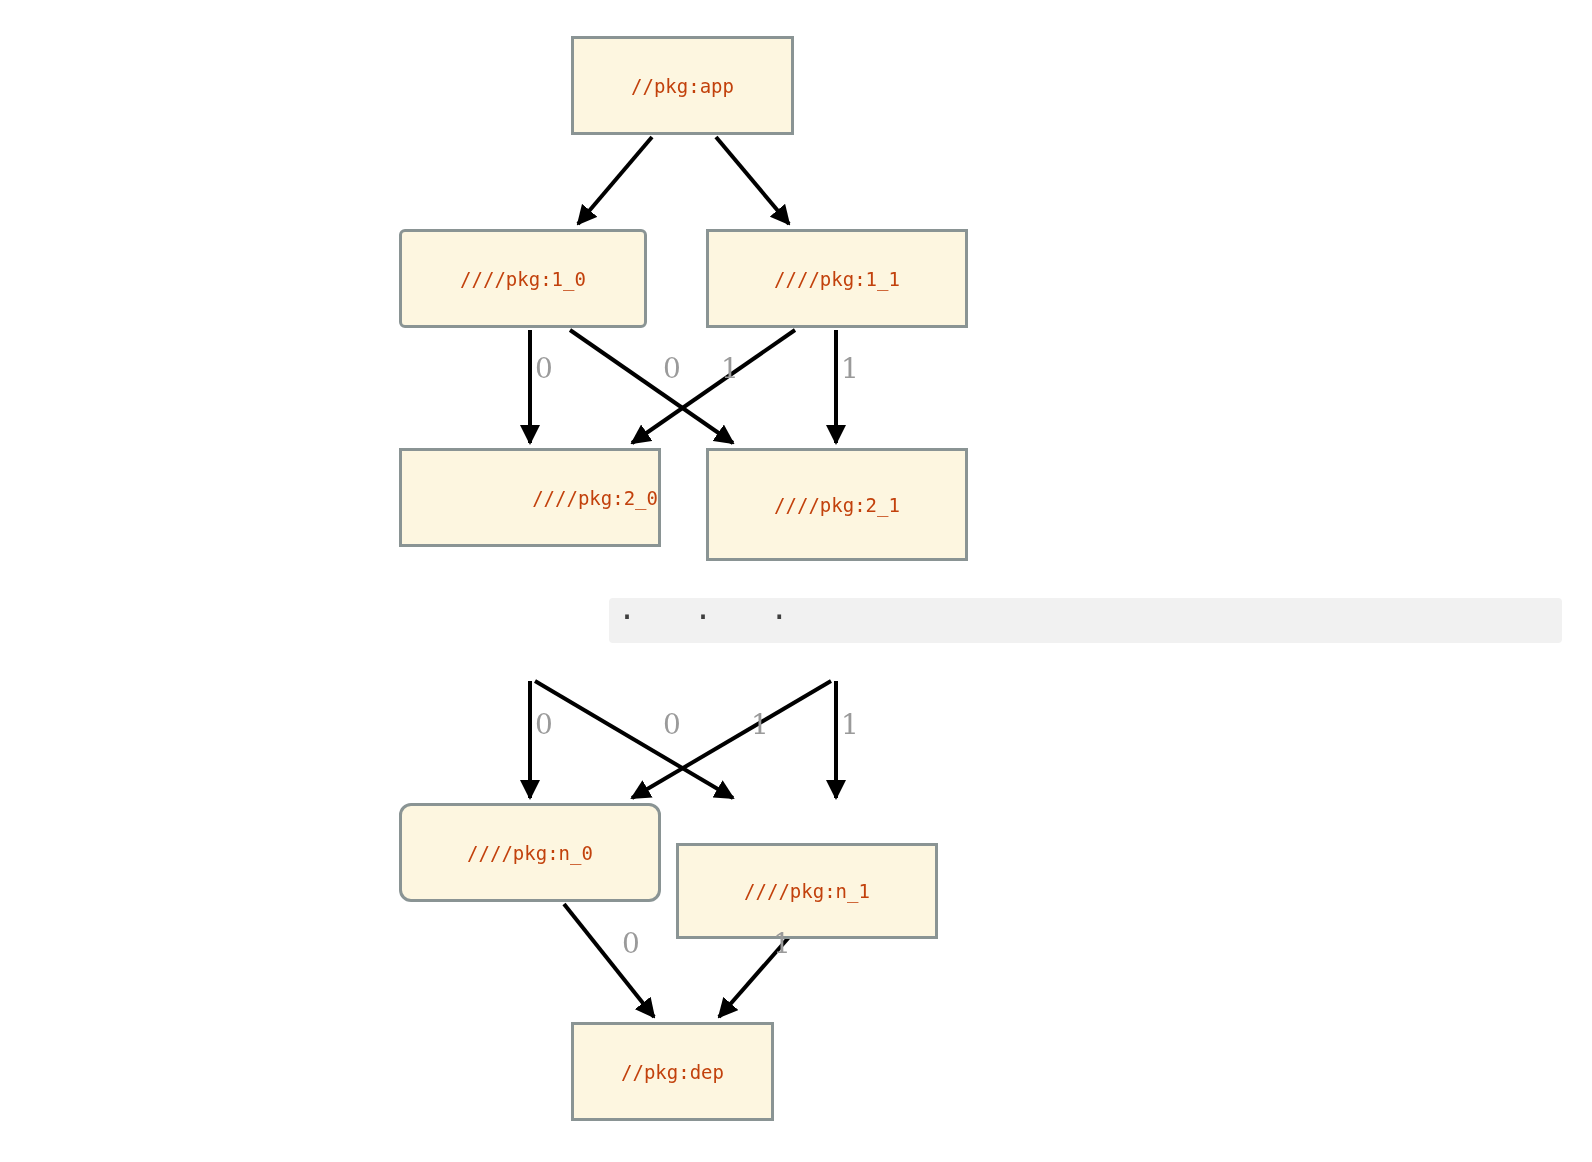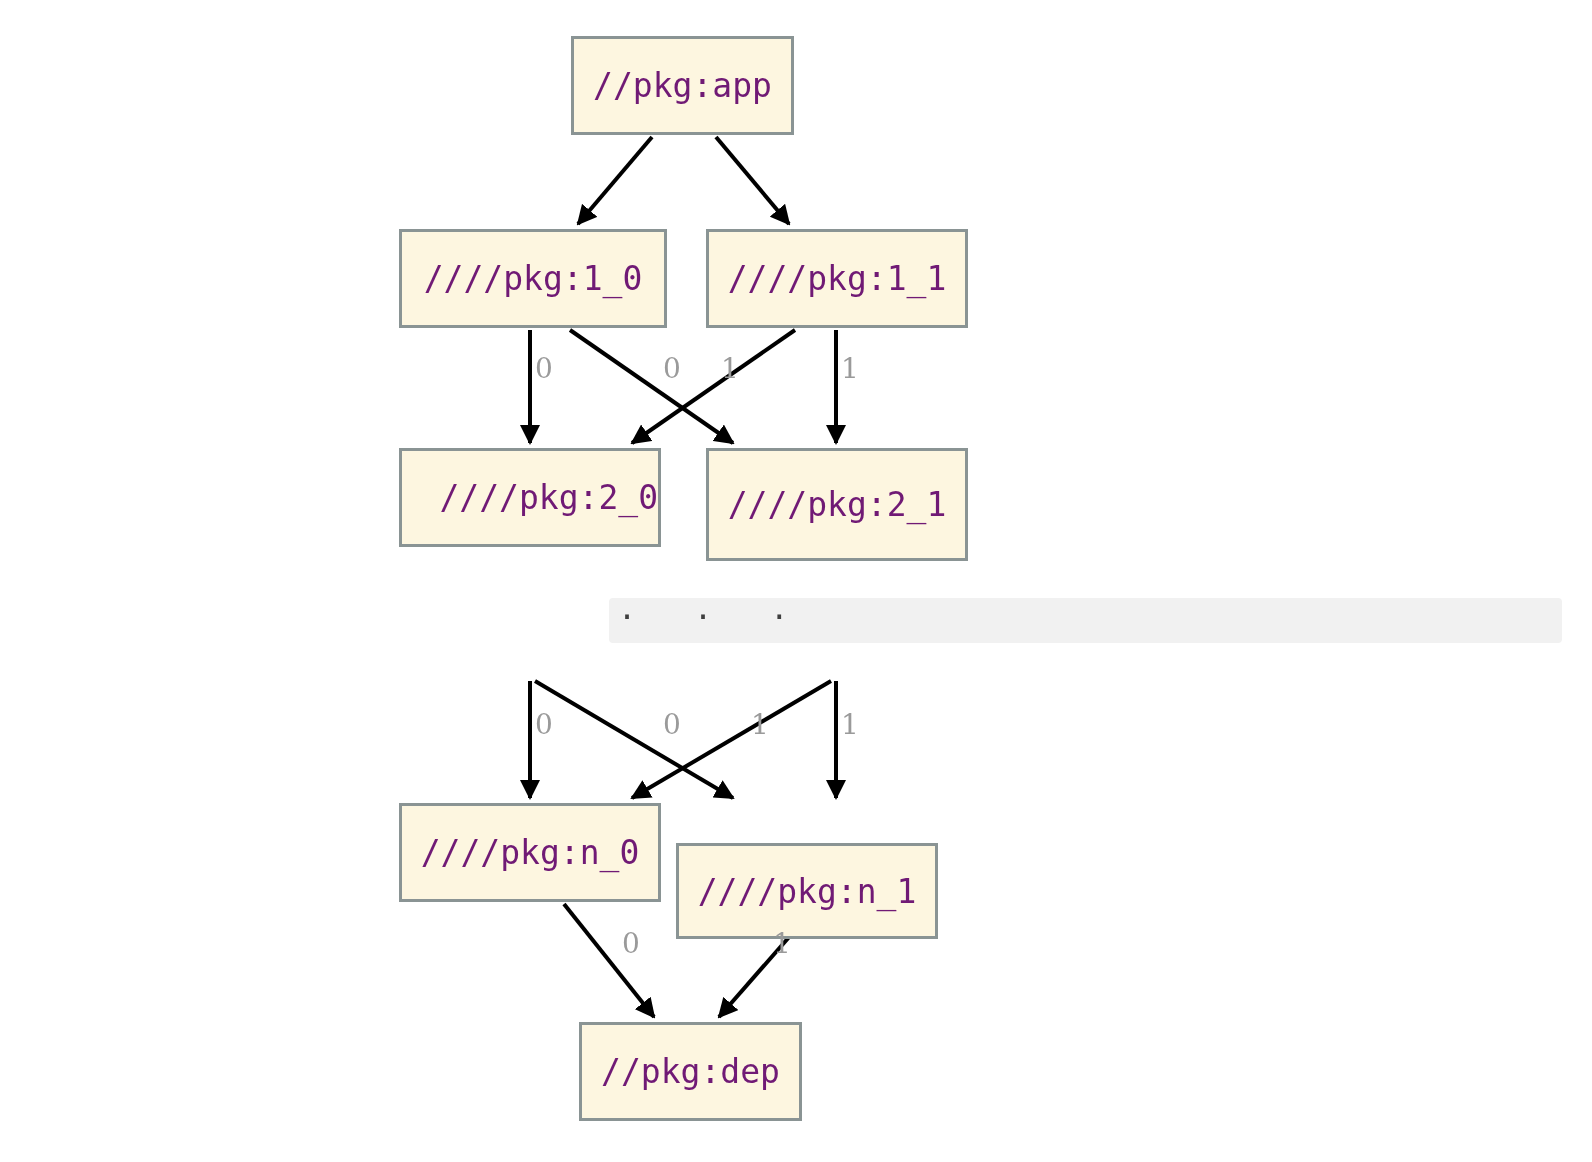"//pkg:app" .node-label { color: #701a75 -> #c2410c; font-size: 33px -> 19px }
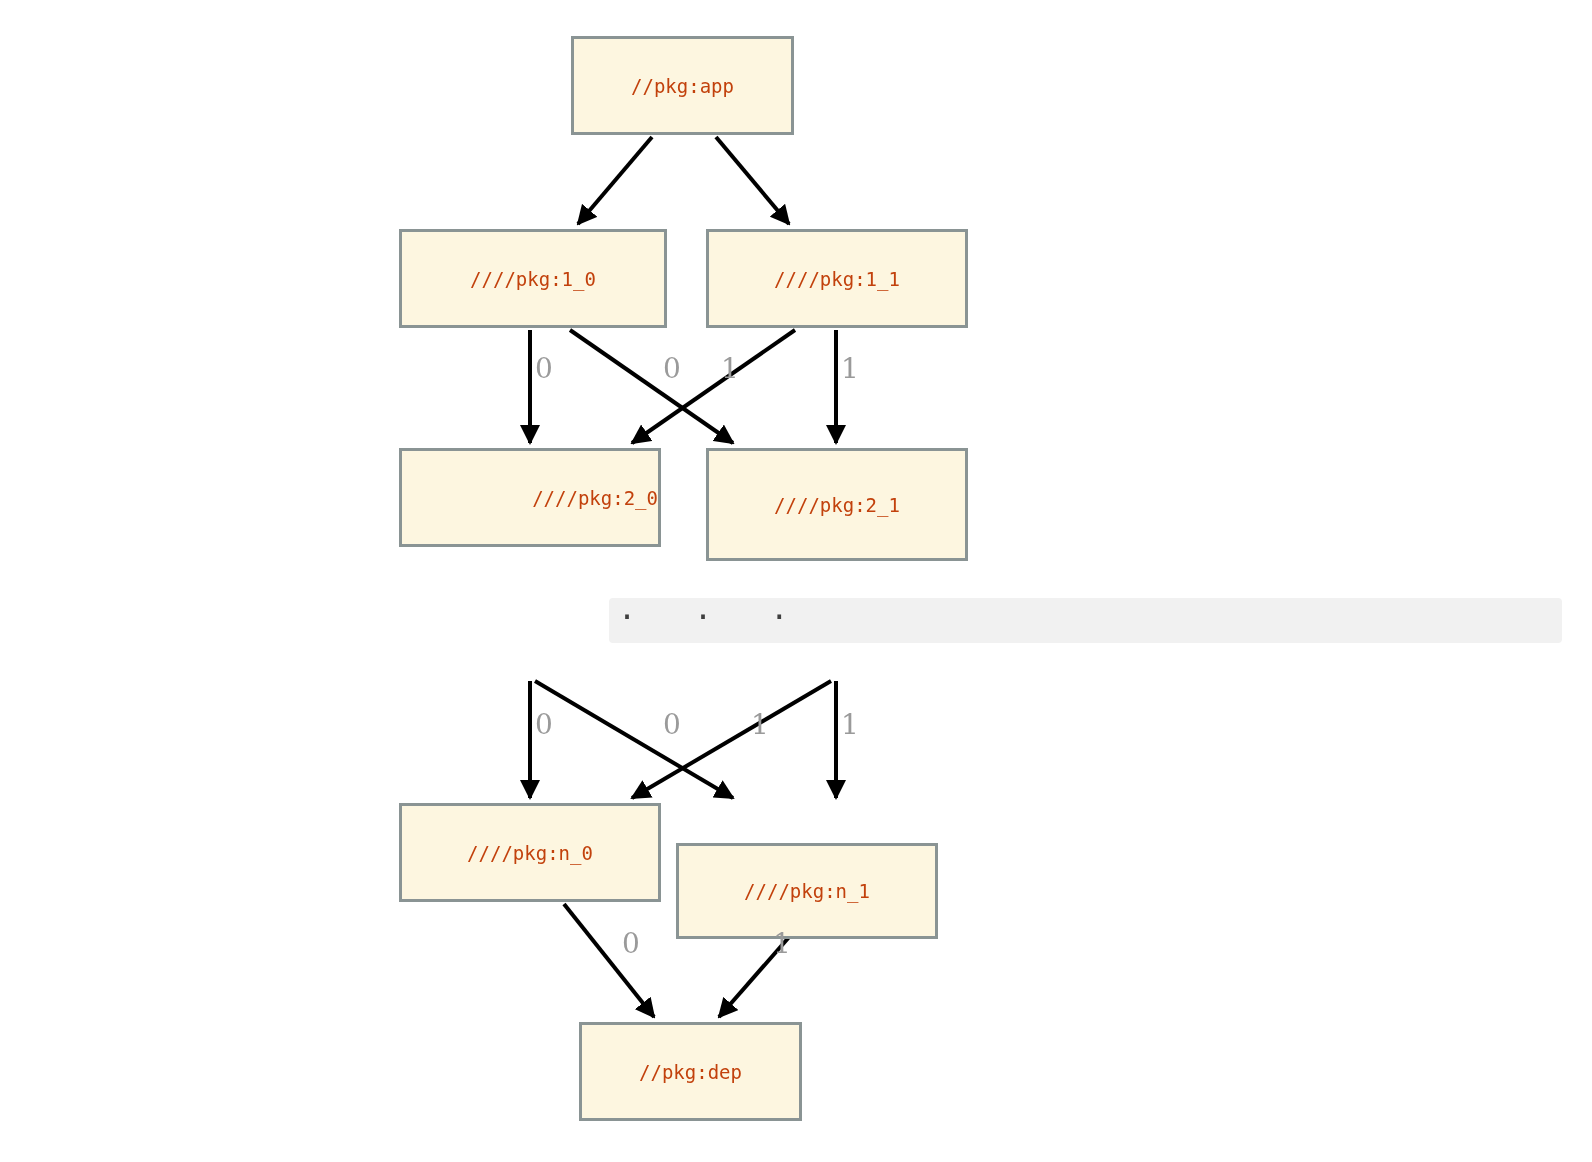"////pkg:1_0" div.node-box { border-radius: none -> 6px; width: 268px -> 248px }
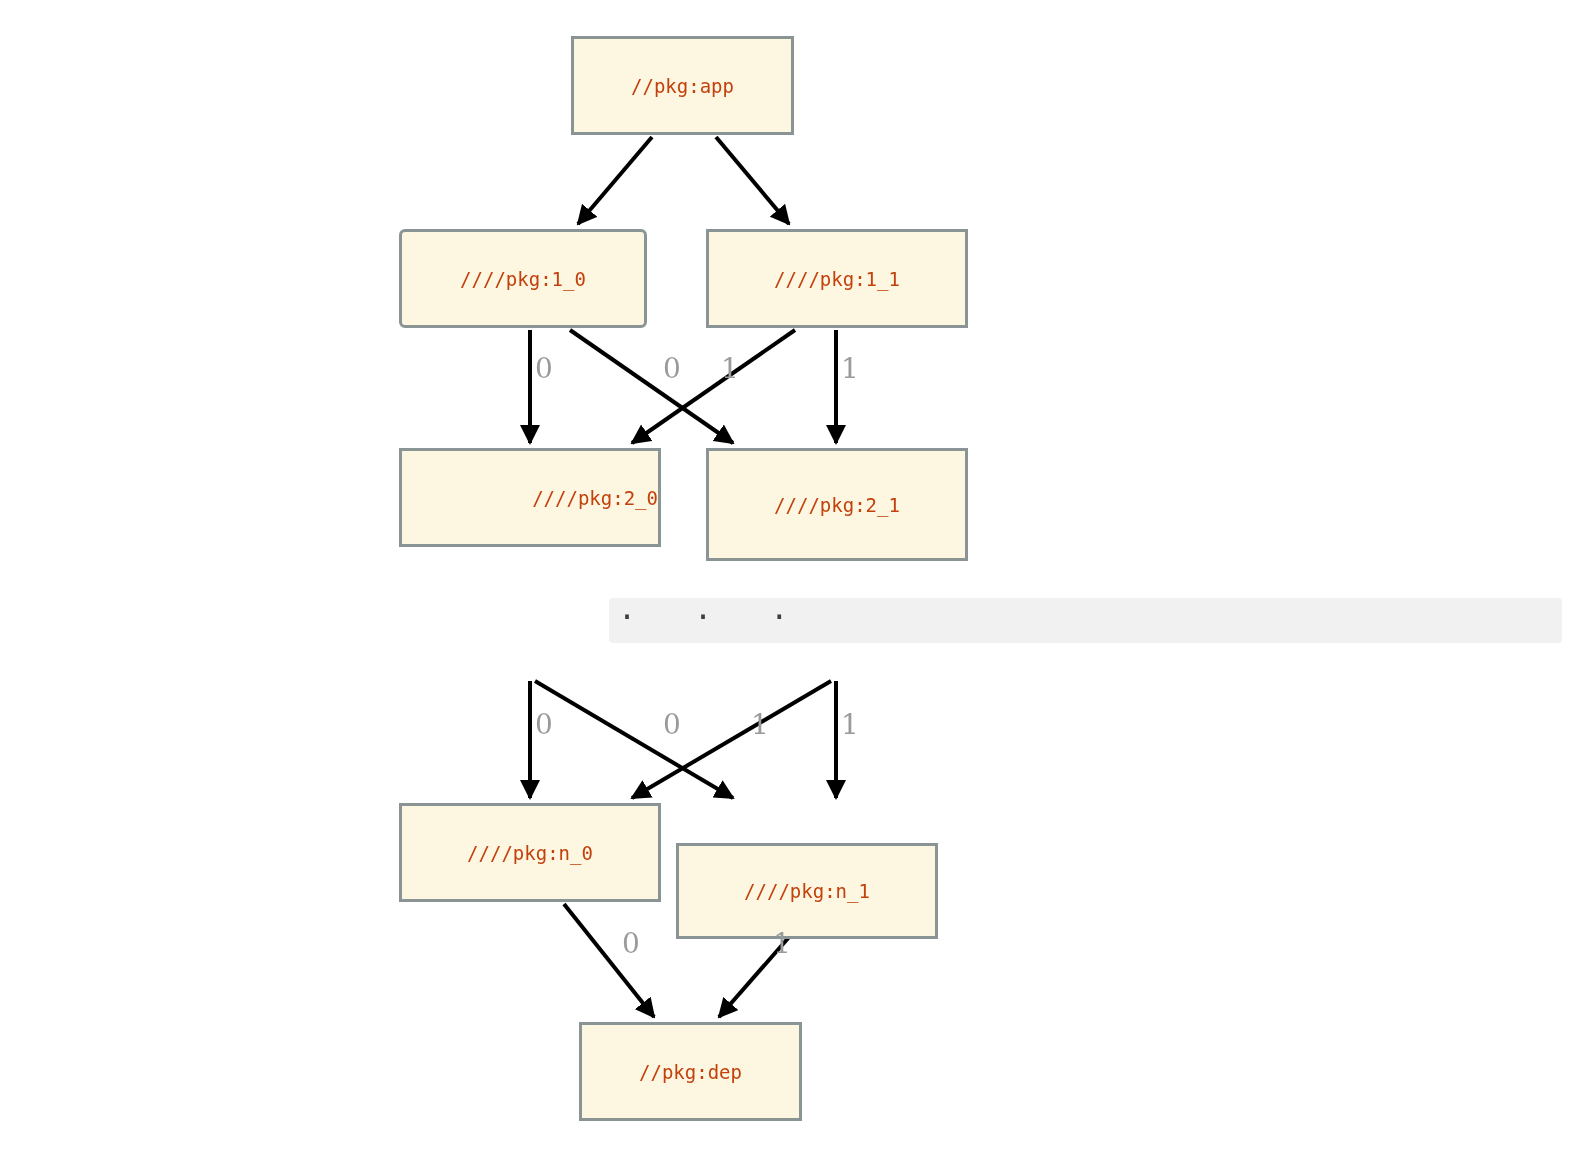"////pkg:n_0" div.node-box { border-radius: none -> 12px }
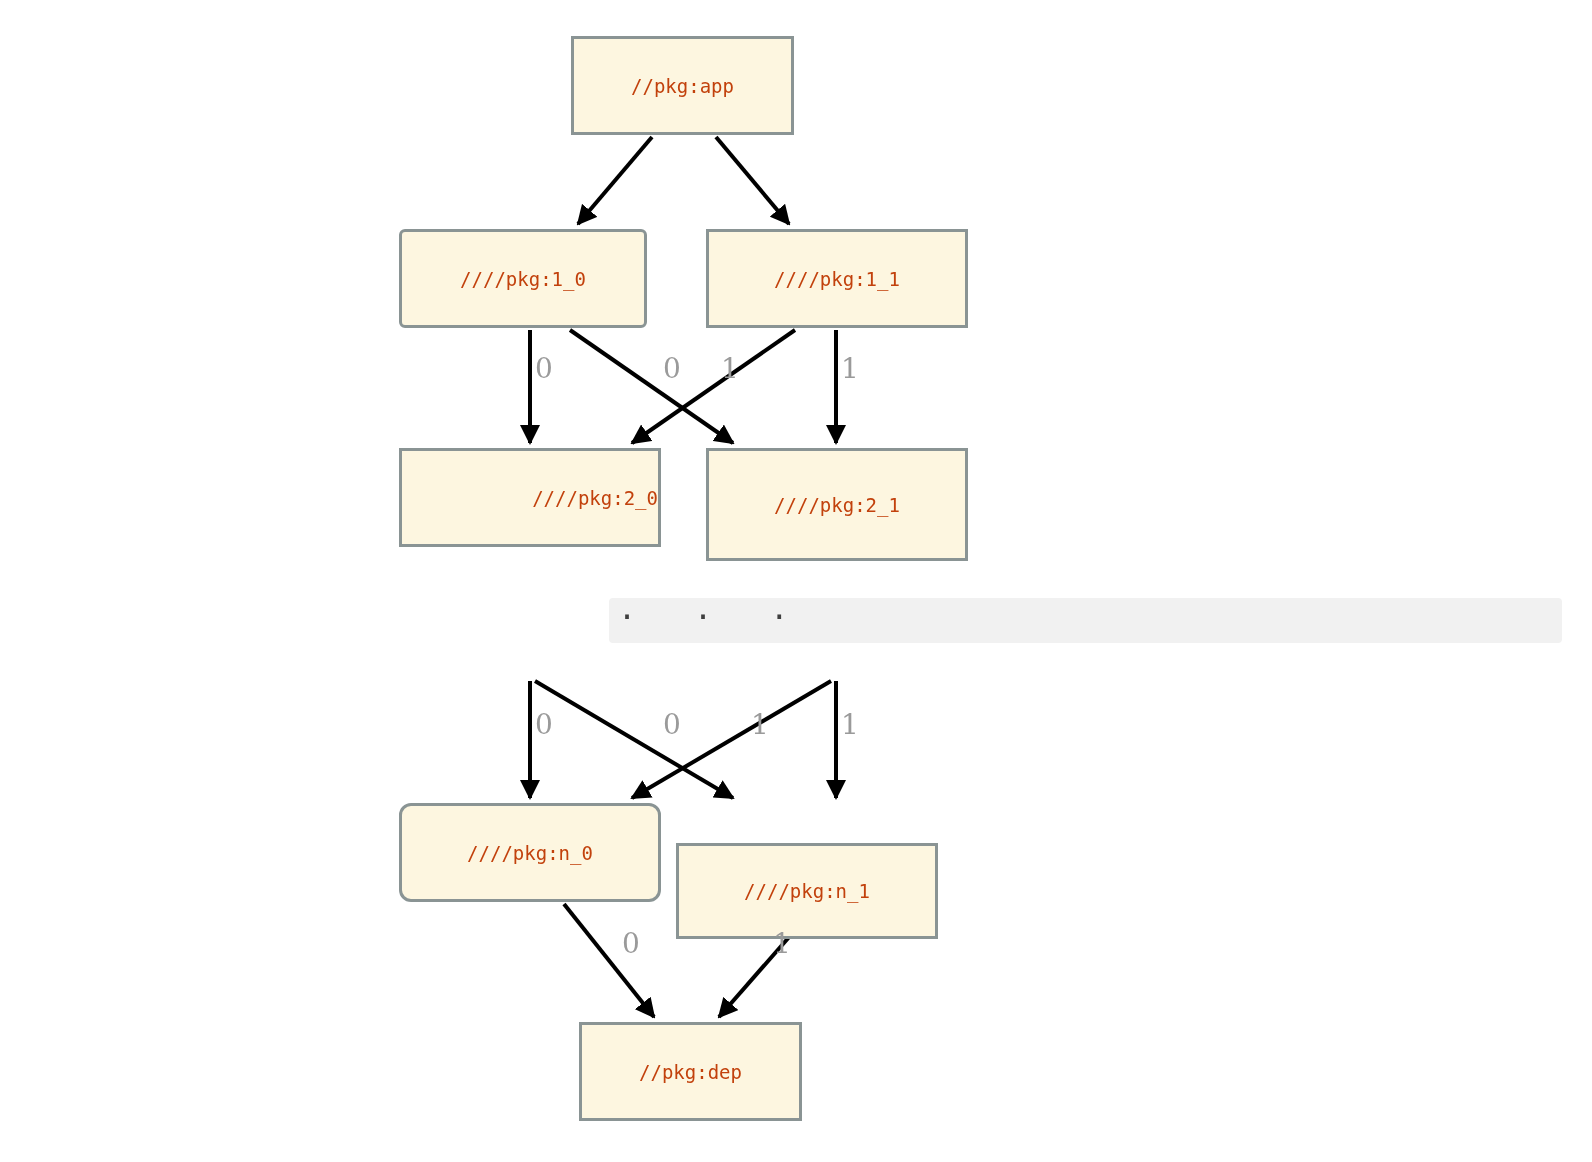"//pkg:dep" div.node-box { margin-left: 8px -> none; width: 223px -> 203px }
